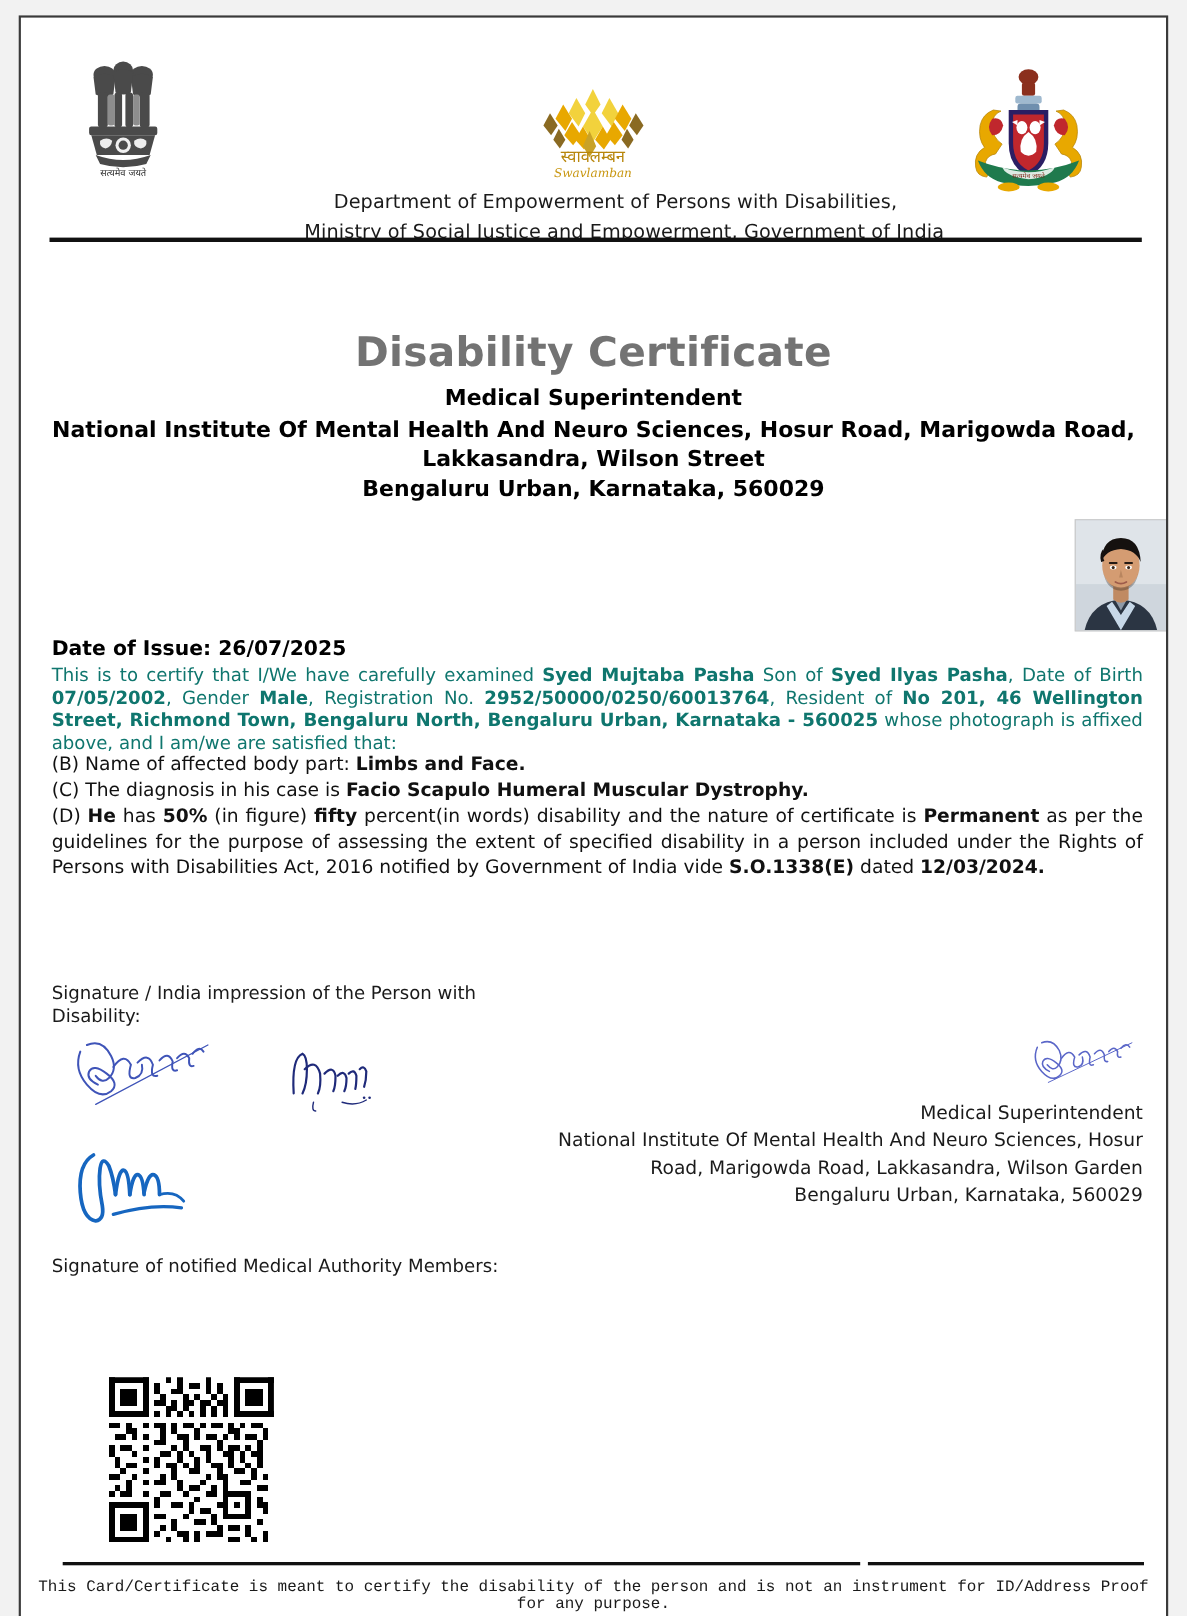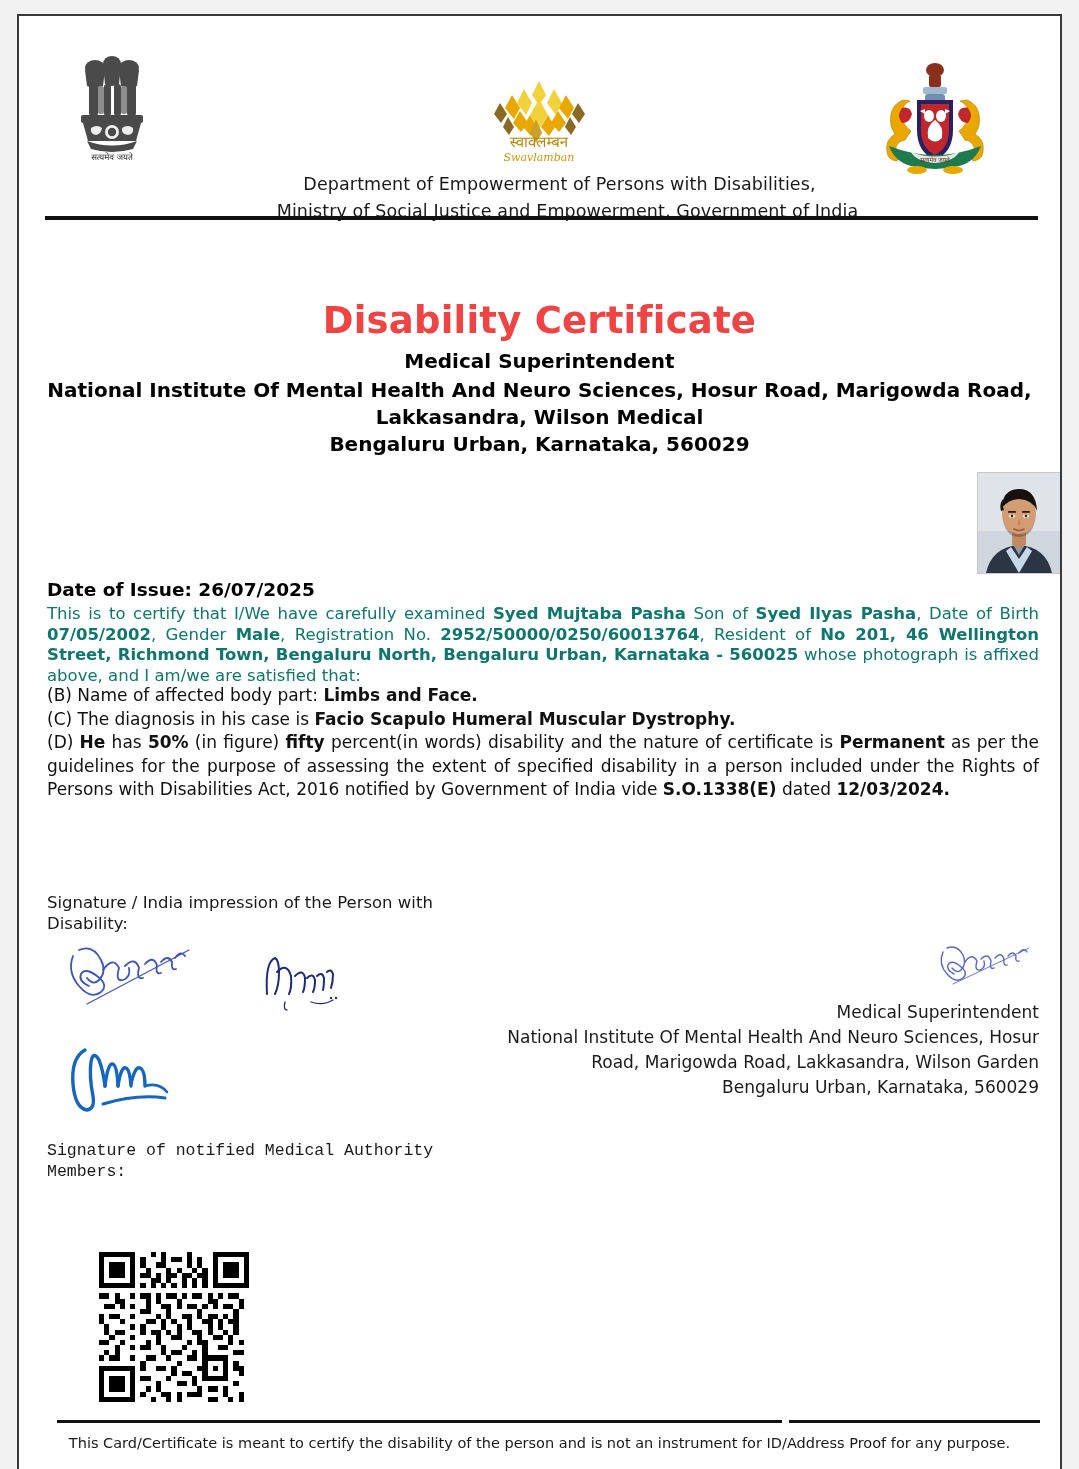"Disability Certificate" .title-main { color: #ef4444 -> #737373 }
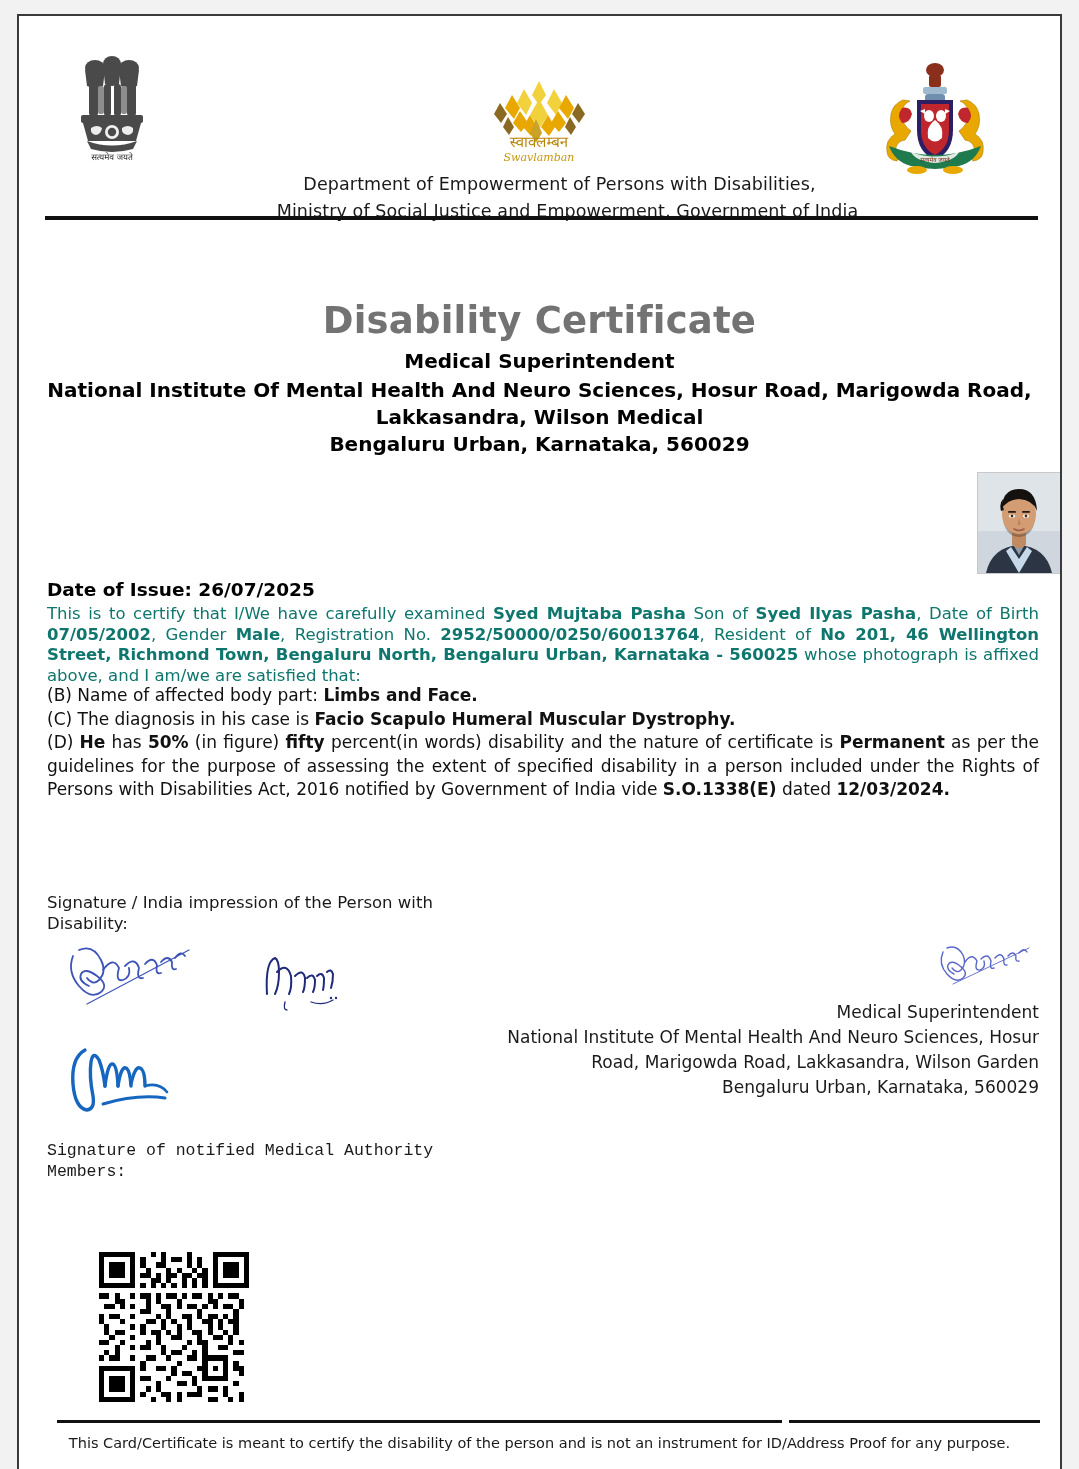"Lakkasandra, Wilson Medical" div { text: Medical -> Street }
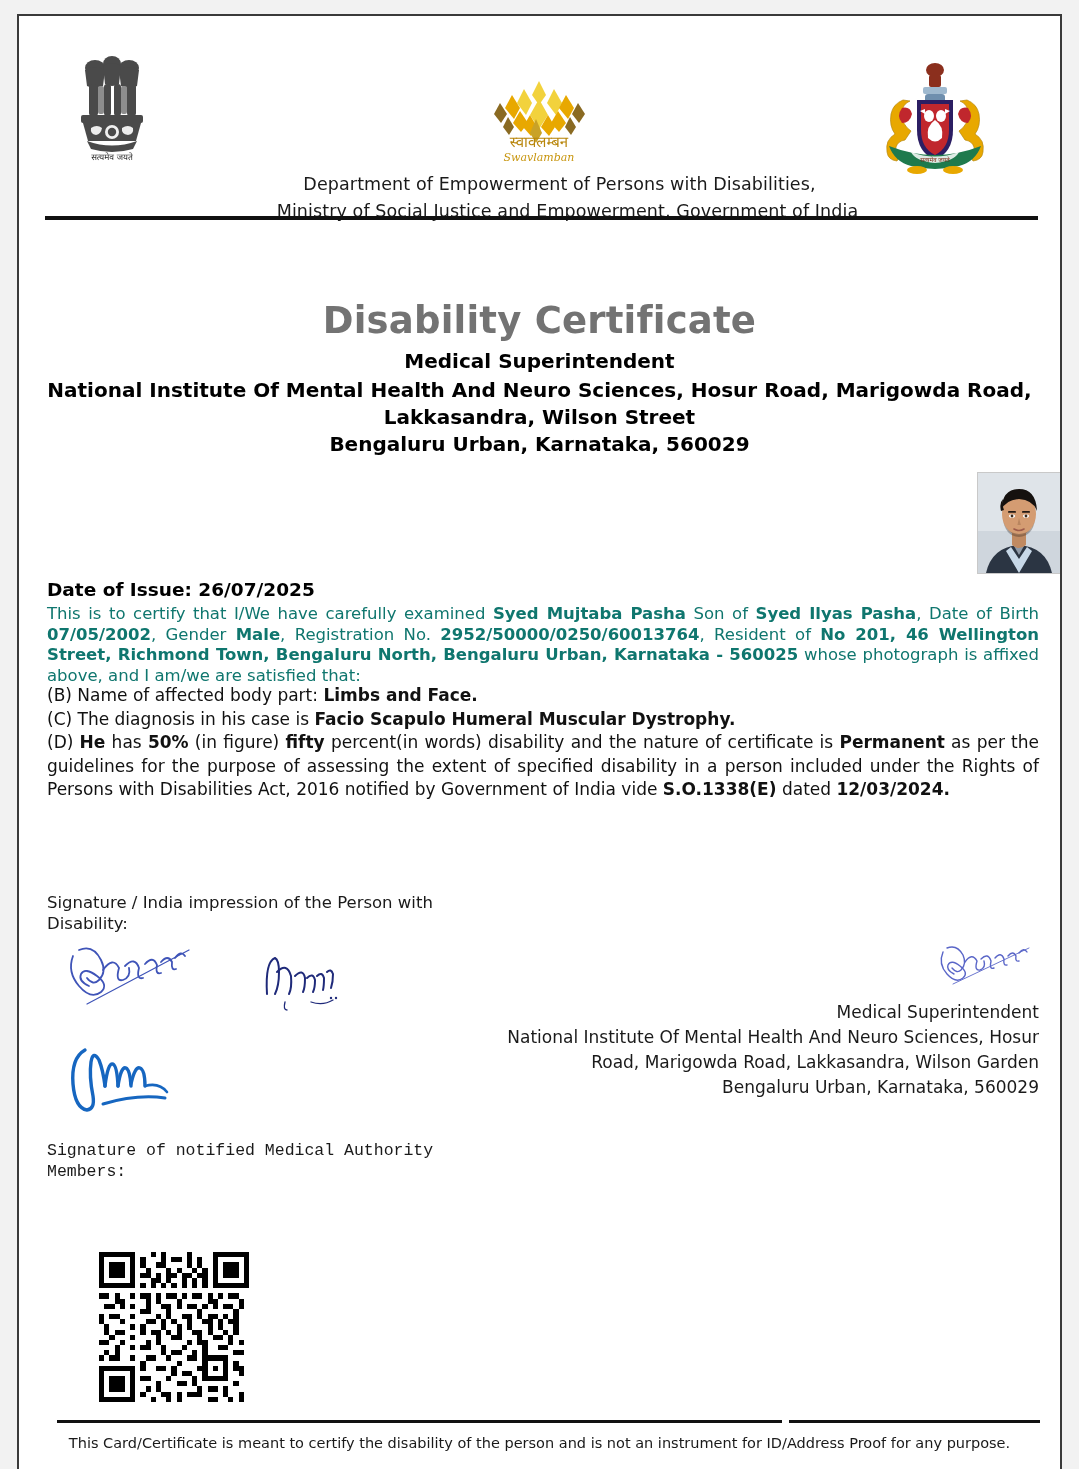"Signature of notified Medical Authority" #sig-members-label { font-family: Liberation Mono, monospace -> none }
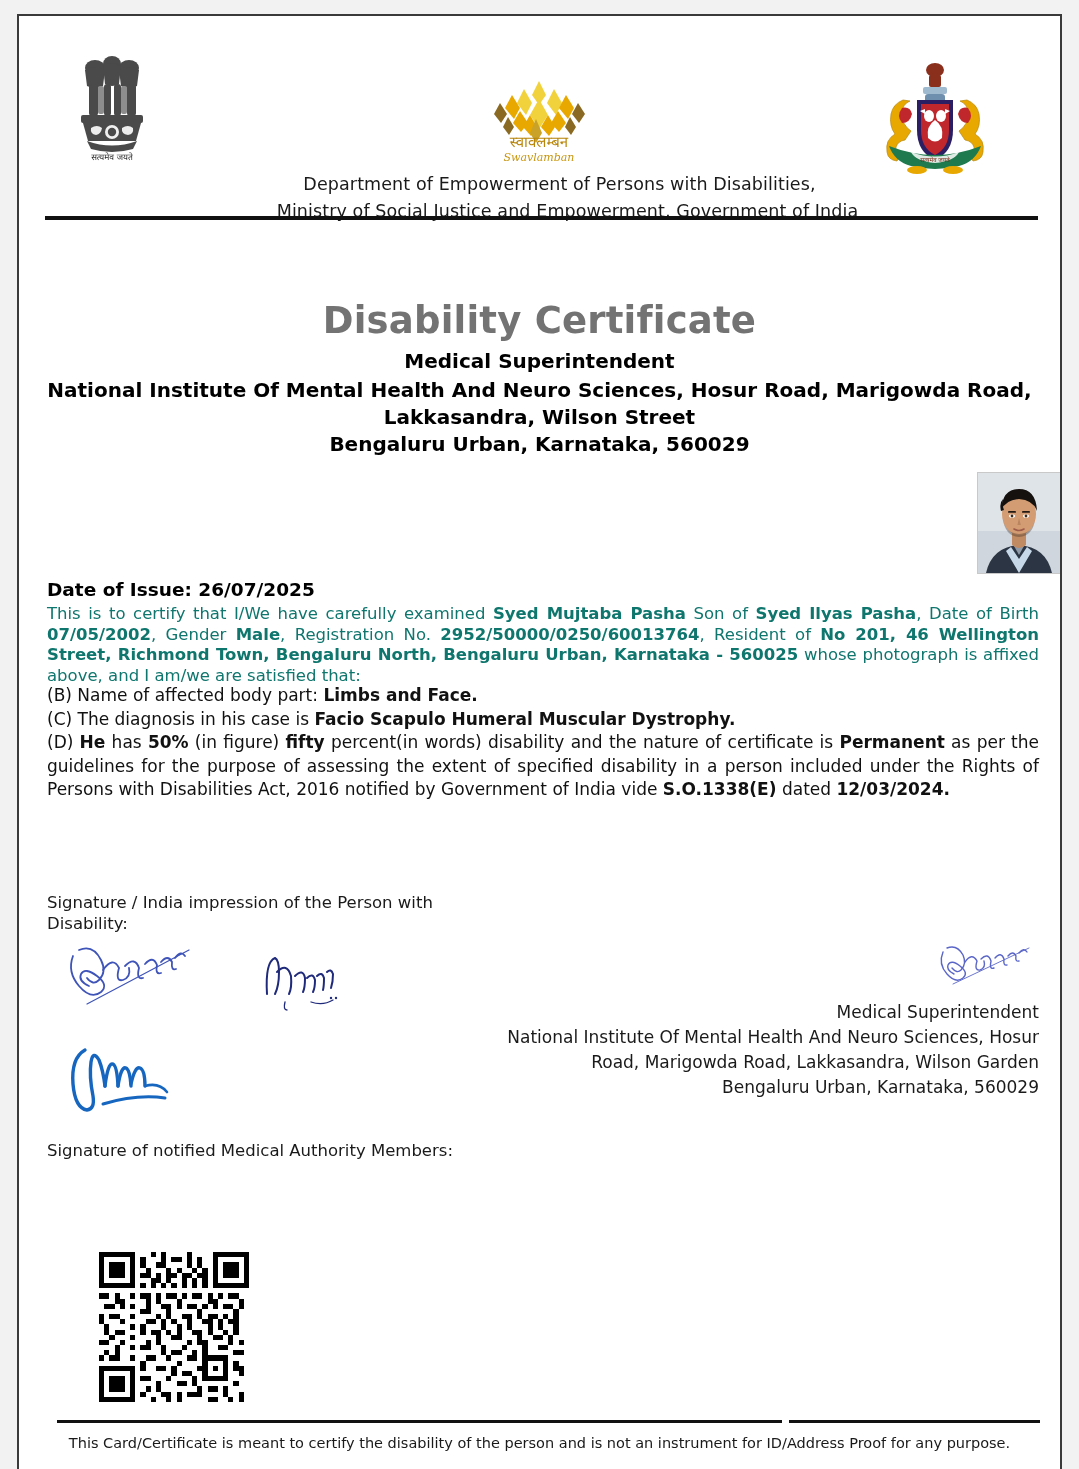"This Card/Certificate is meant to" .footer-note { font-family: none -> Liberation Mono, monospace }
